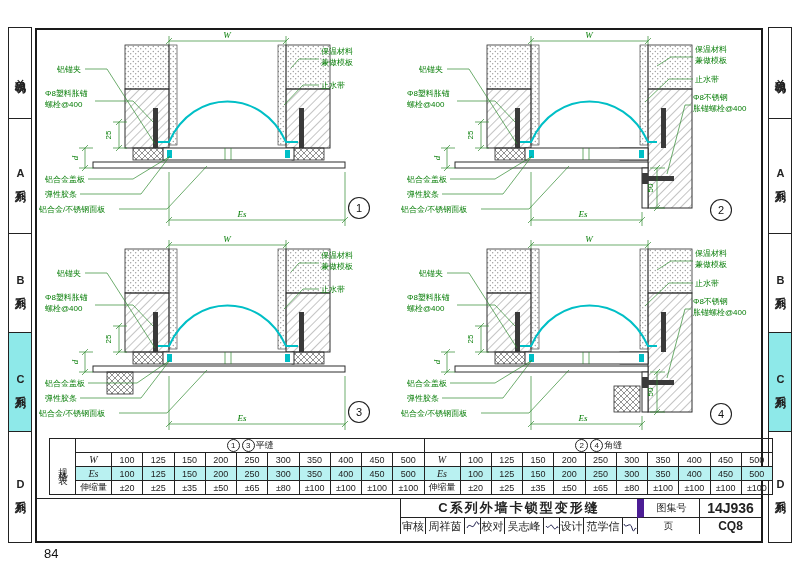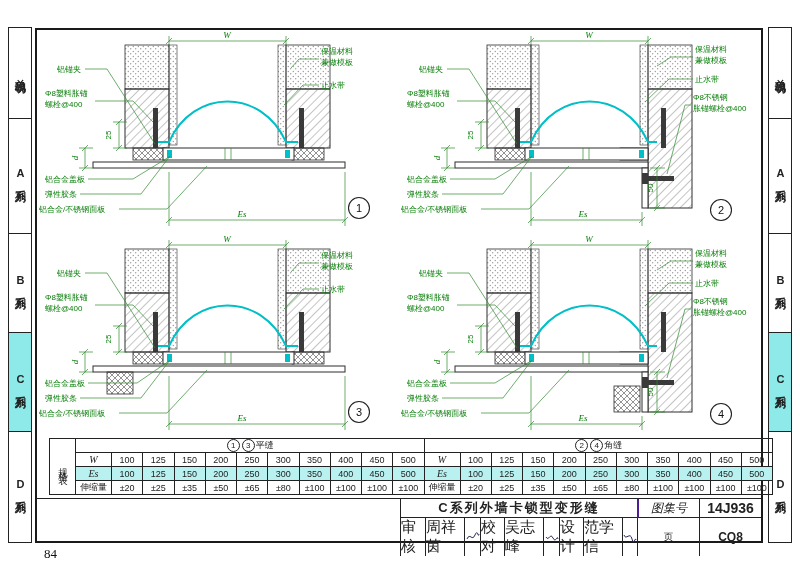"图集号" .tb-al { border-left: 2px solid #4c1d95 -> 7px solid #4c1d95; font-size: 12px -> 10px; font-style: italic -> none }
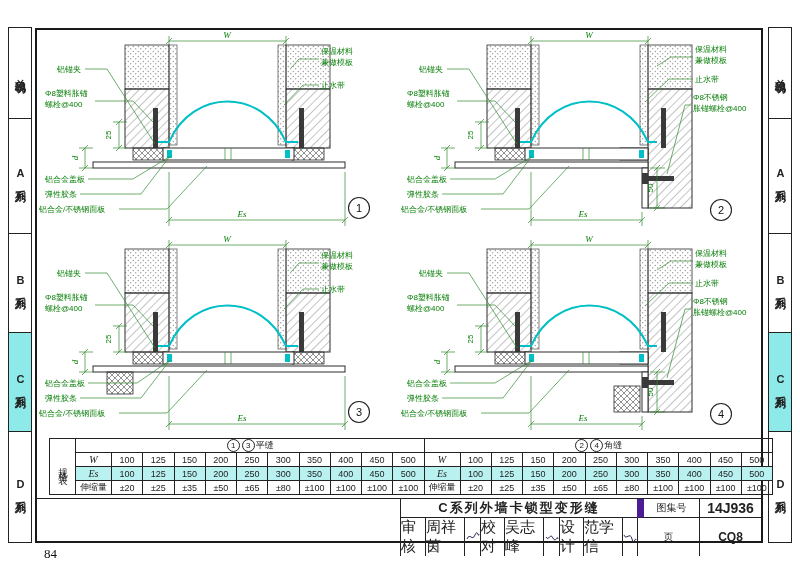"审核" .tb-fields>div { font-size: 15px -> 11px }
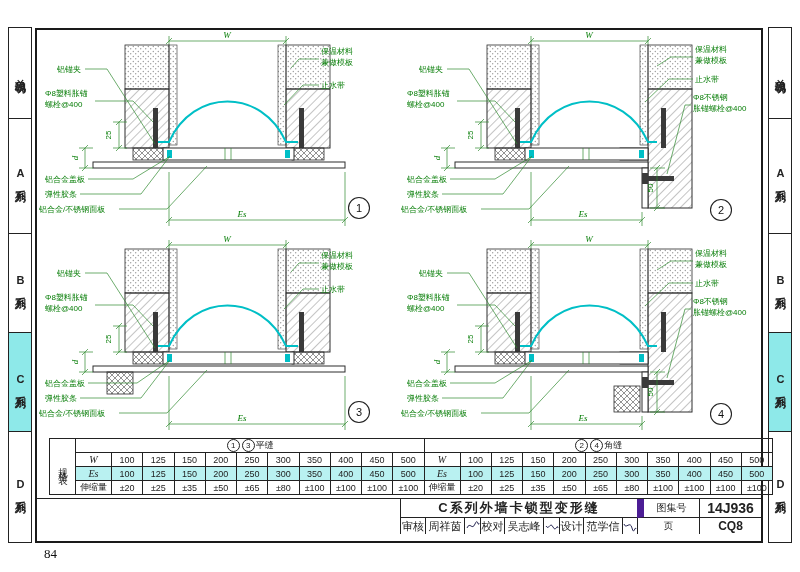"84" .pagenum { font-family: Liberation Serif, serif -> none }
